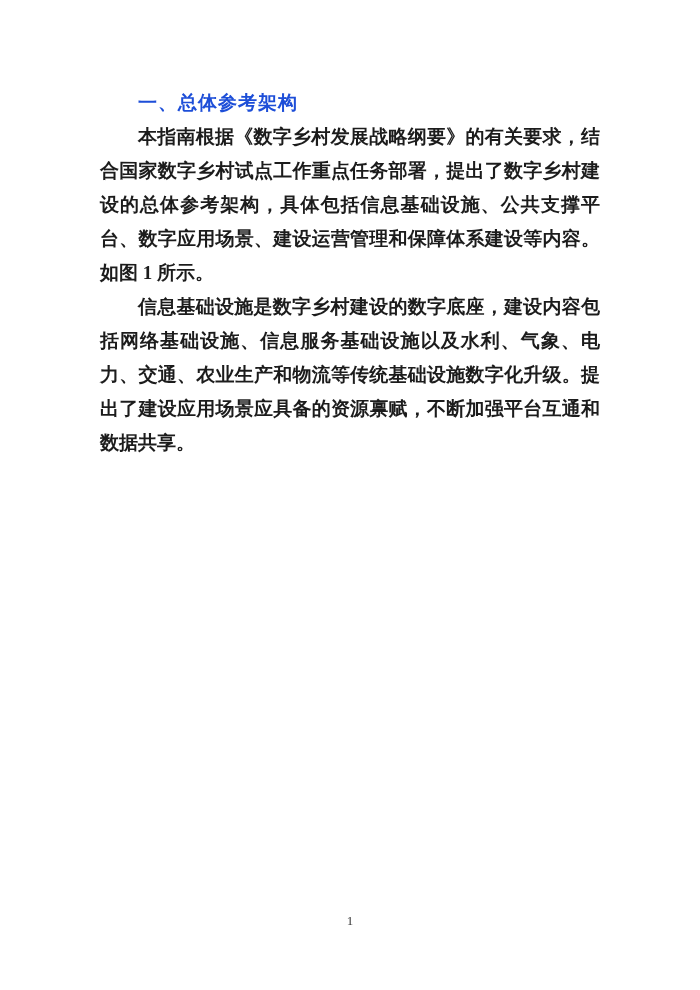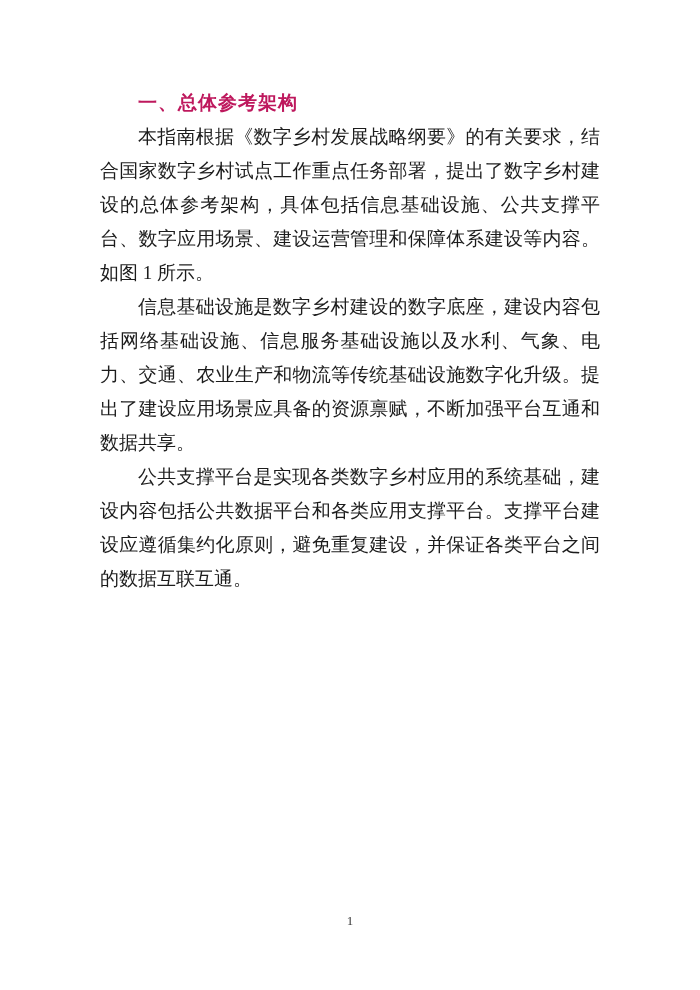"一、总体参考架构" .doc-heading { color: #be185d -> #1d4ed8 }
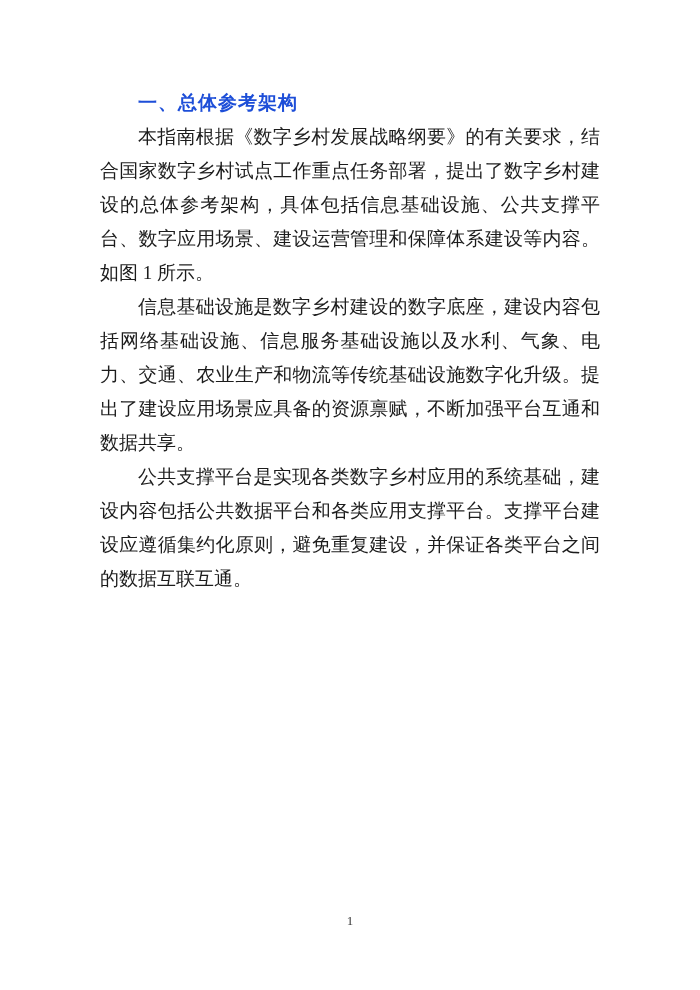"本指南根据《数字乡村发展战略纲要》的有关要求，结合国家数字乡村试点工作重点任务部" .doc-paragraph { font-weight: none -> bold }
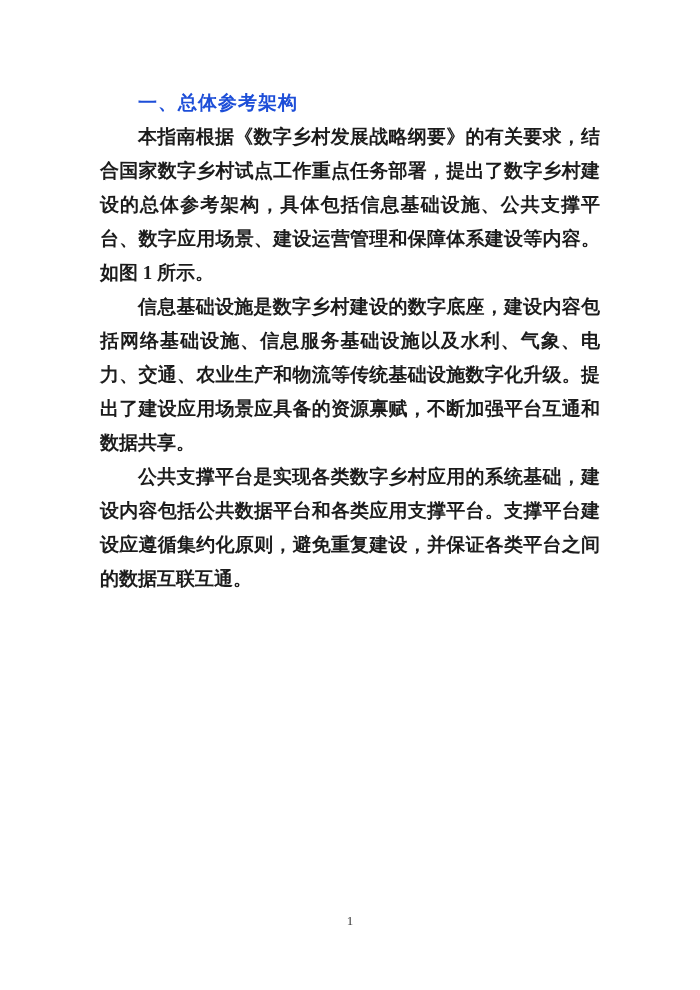"公共支撑平台是实现各类数字乡村应用的系统基础，建设内容包括公共数据平台和各类应用" p.doc-paragraph { html: <p>公共支撑平台是实现各类数字乡村应用的系统基础，建设内容包括公共数据平台和各类应用支撑平台。支撑平台建设应遵循集约化原则，避免重复建设，并保证各类平台之间的数据互联互通。</p> -> none }
